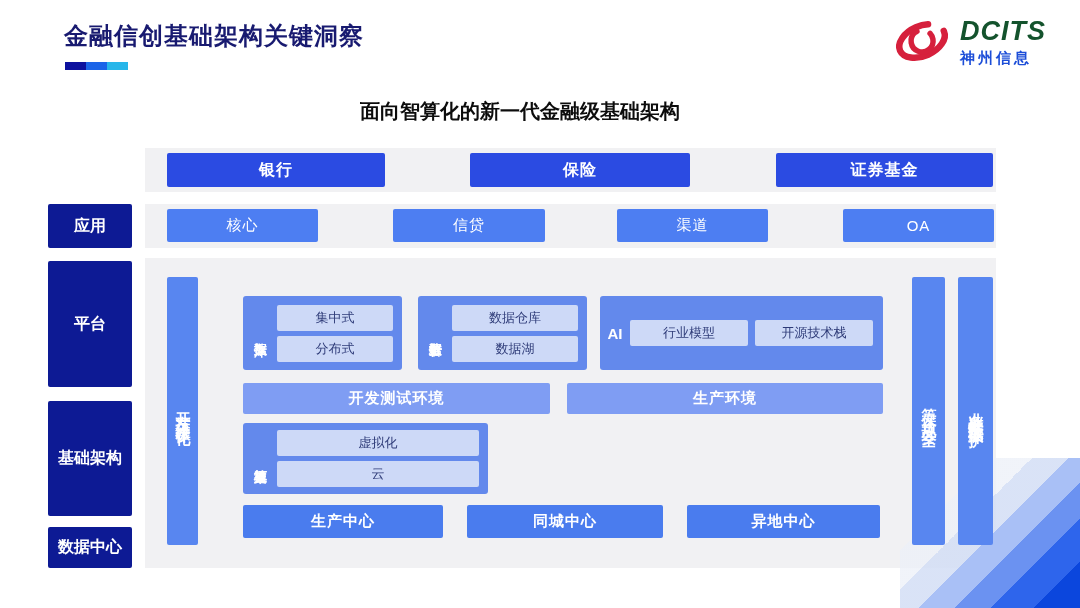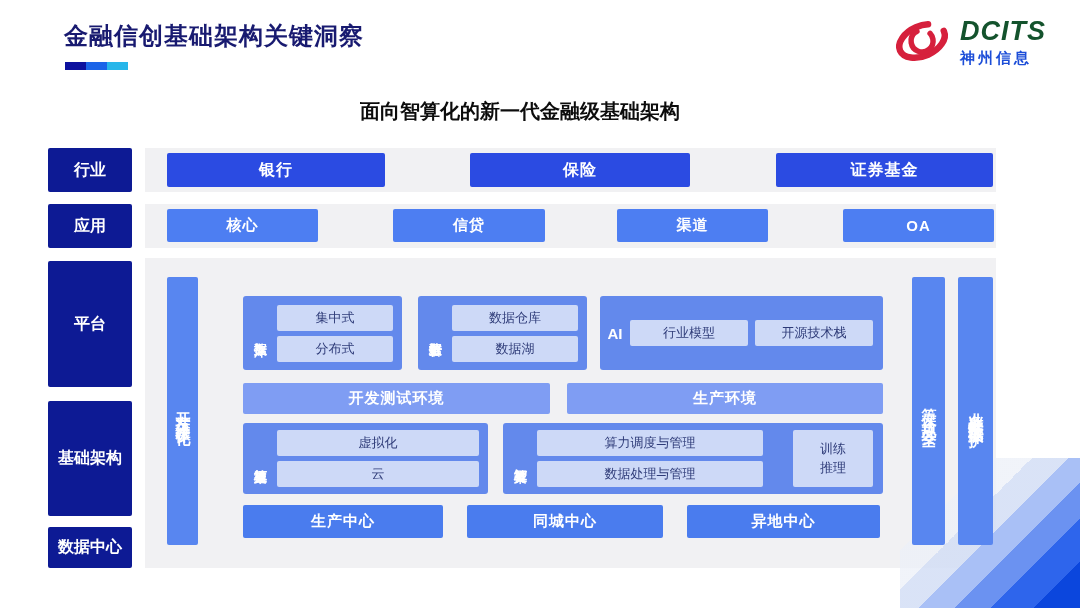"行业" div.side-label { html: <div>行业</div> -> none }
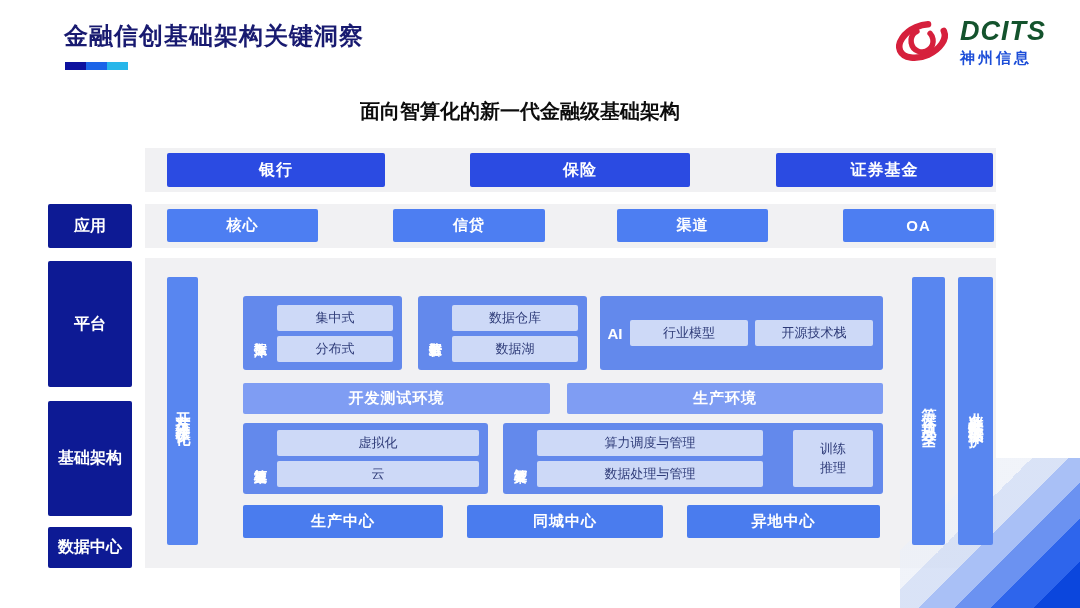"核心" .app-btn { font-weight: bold -> normal }
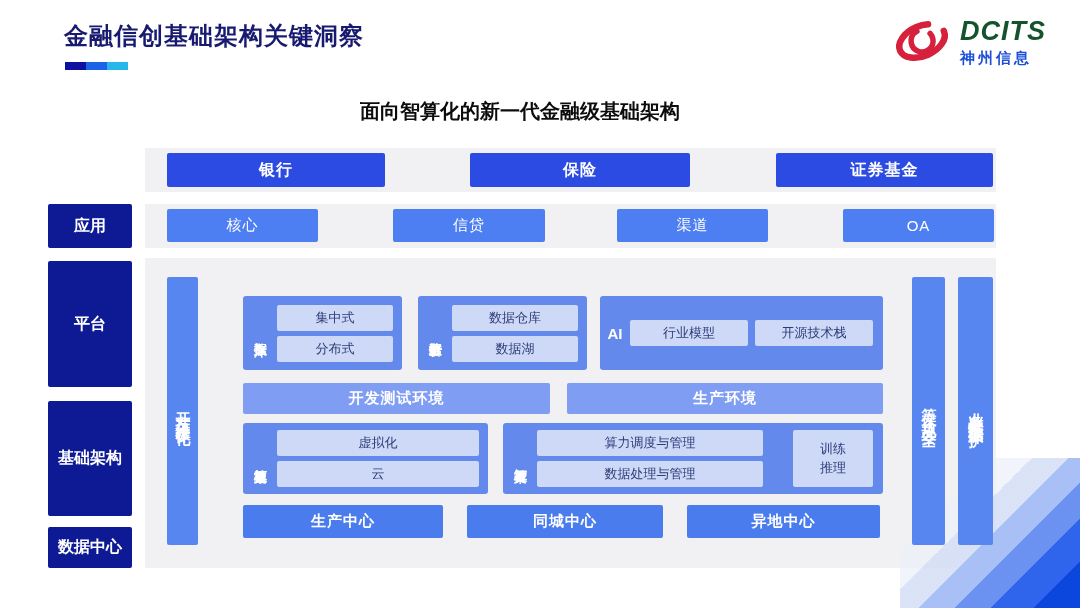"算力调度与管理" div.group { html: <div> <div>智算框架</div> <div> <div>算力调度与管理</div> <div>数据处理与管理</div> </div> <div>训练推理</div> </div> -> none }
